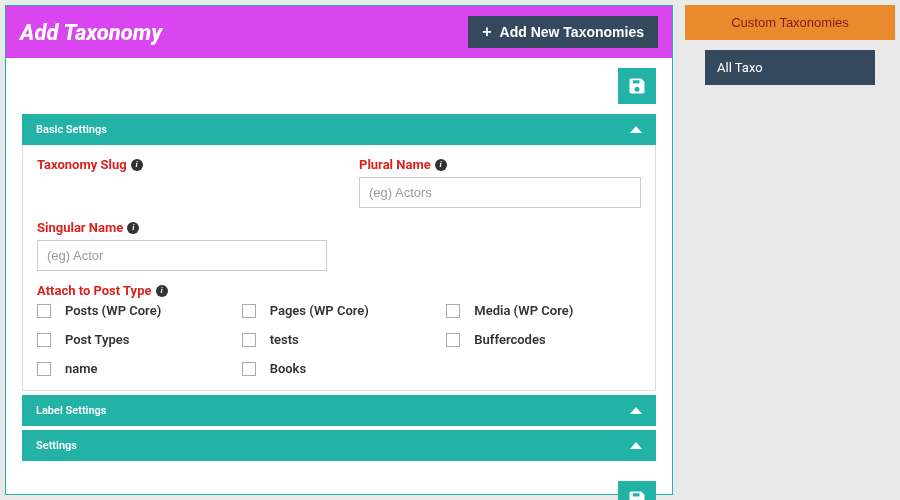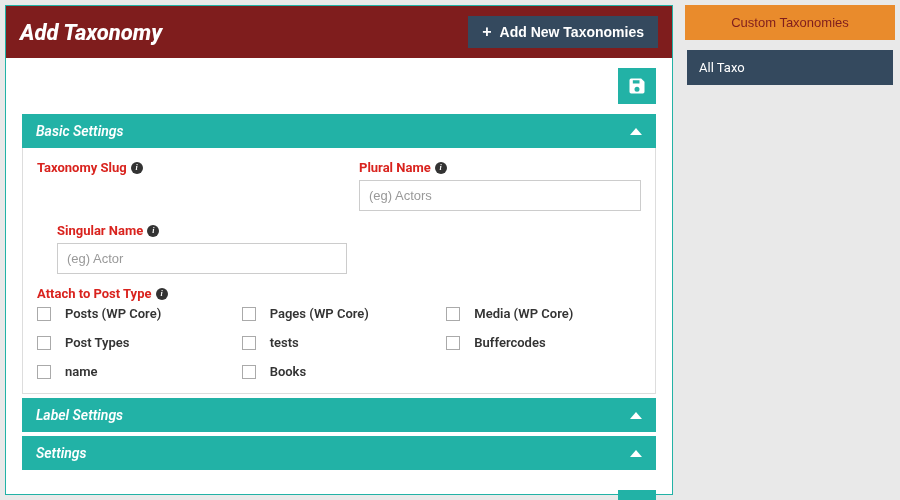"Add Taxonomy" .header-bar { background: #7f1d1d -> #d946ef }
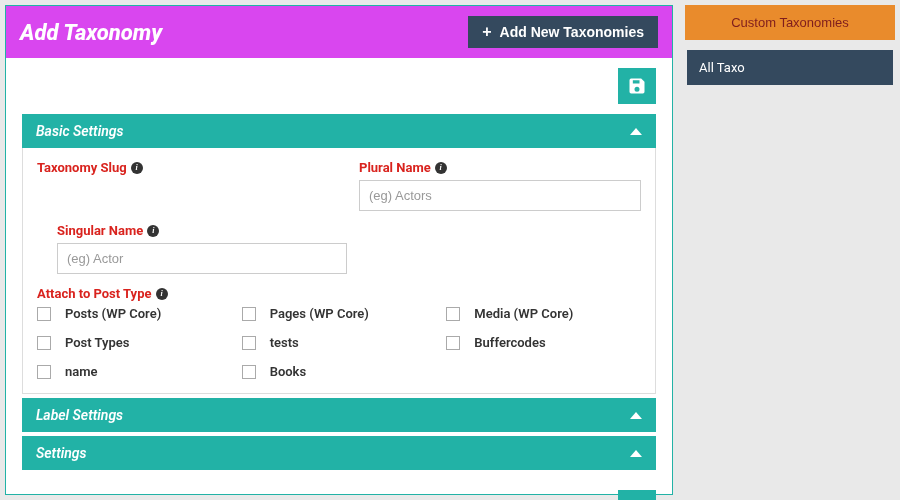"All Taxo" .side-item { margin: 0 2px -> 0 20px }
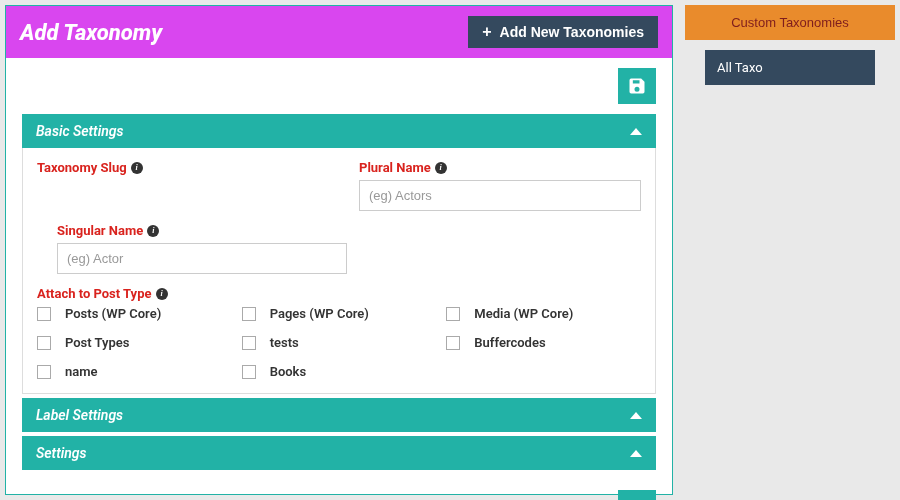"Basic Settings" .panel-hdr { font-size: 14px -> 11px; font-style: italic -> none }
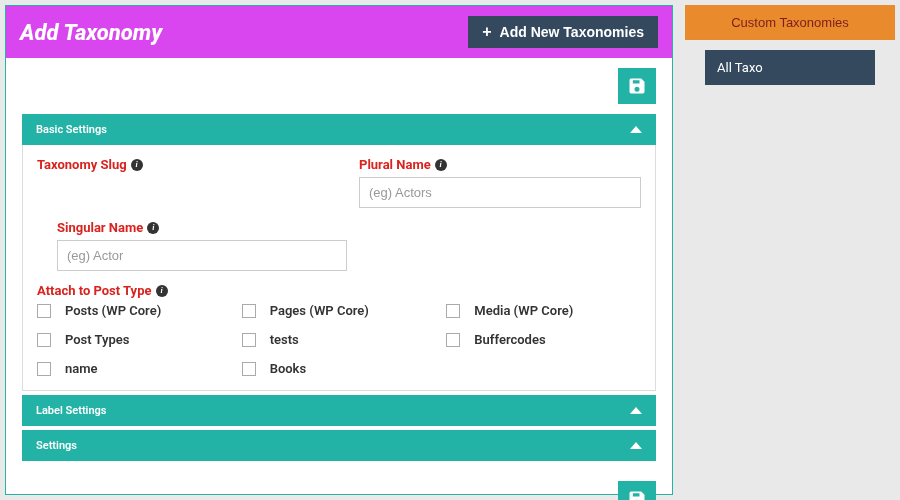"Singular Name" div.field { margin-left: 20px -> none }
